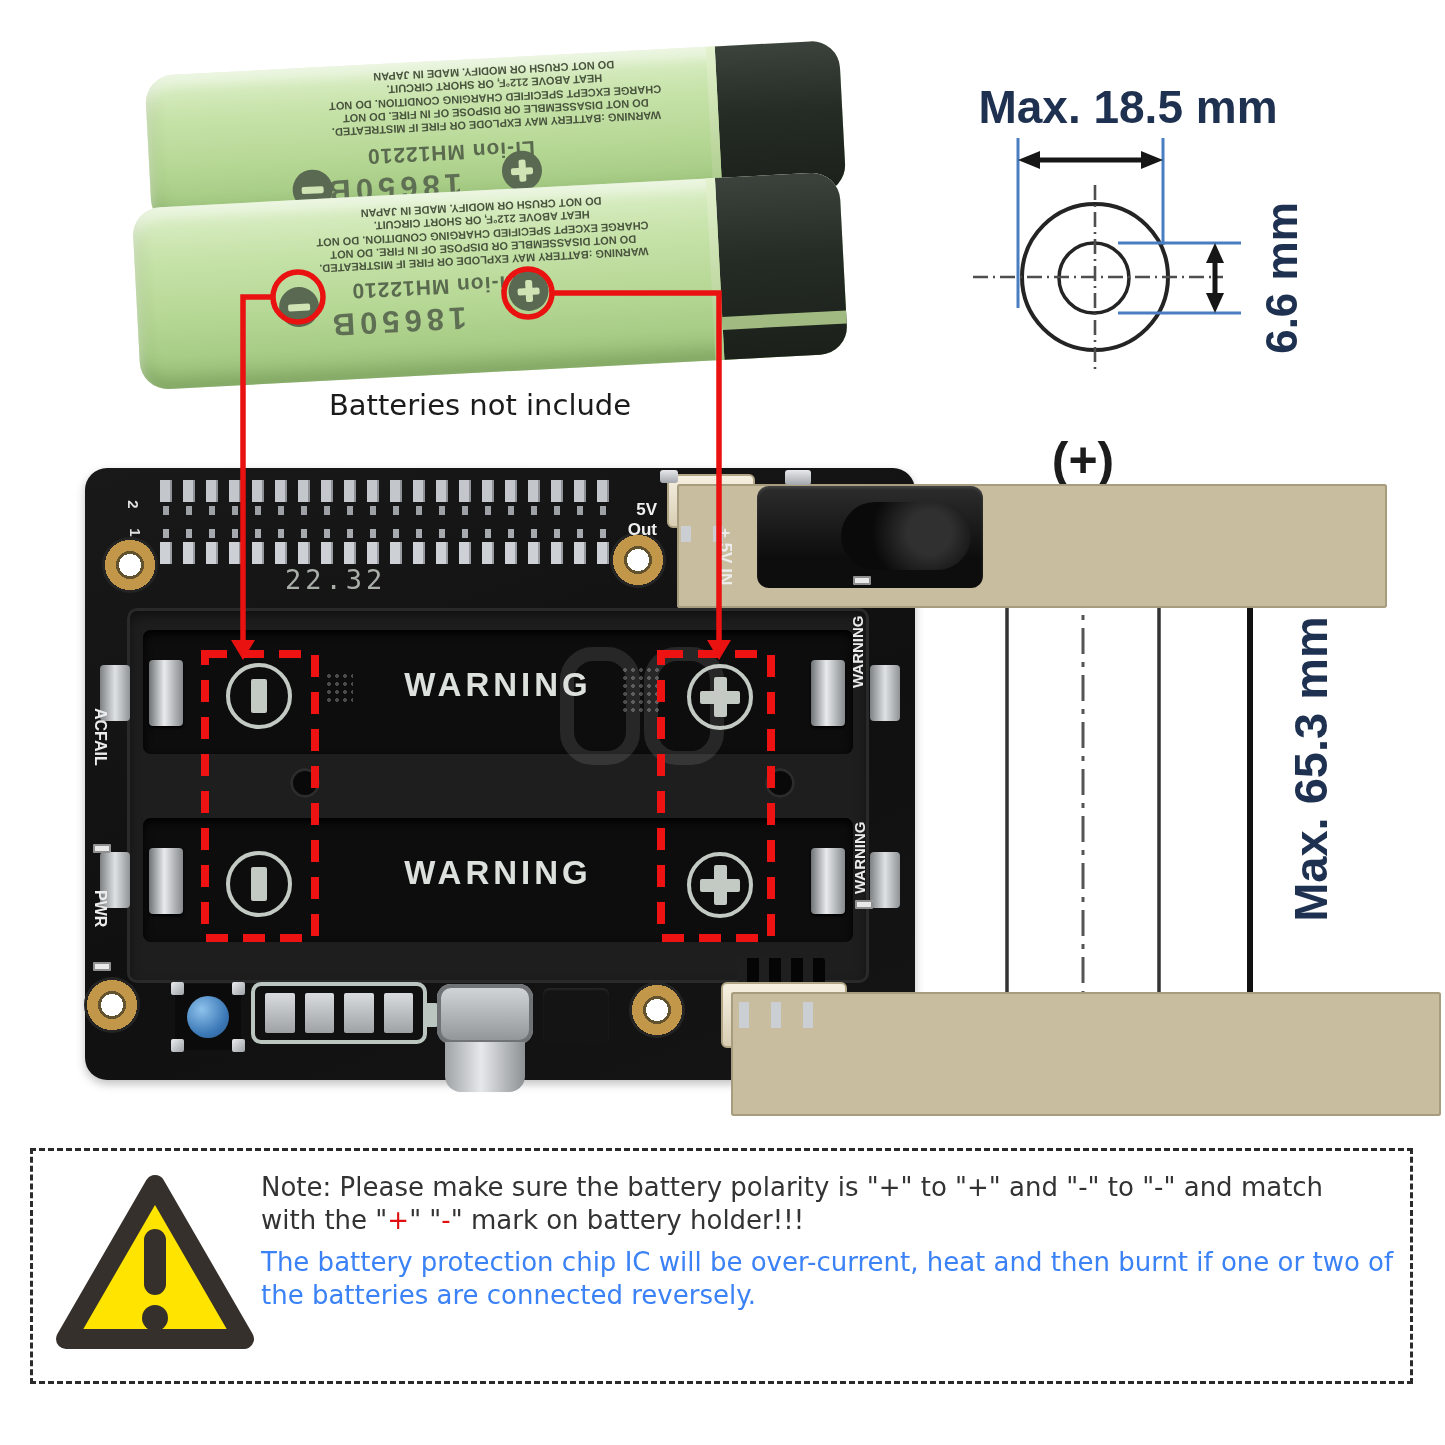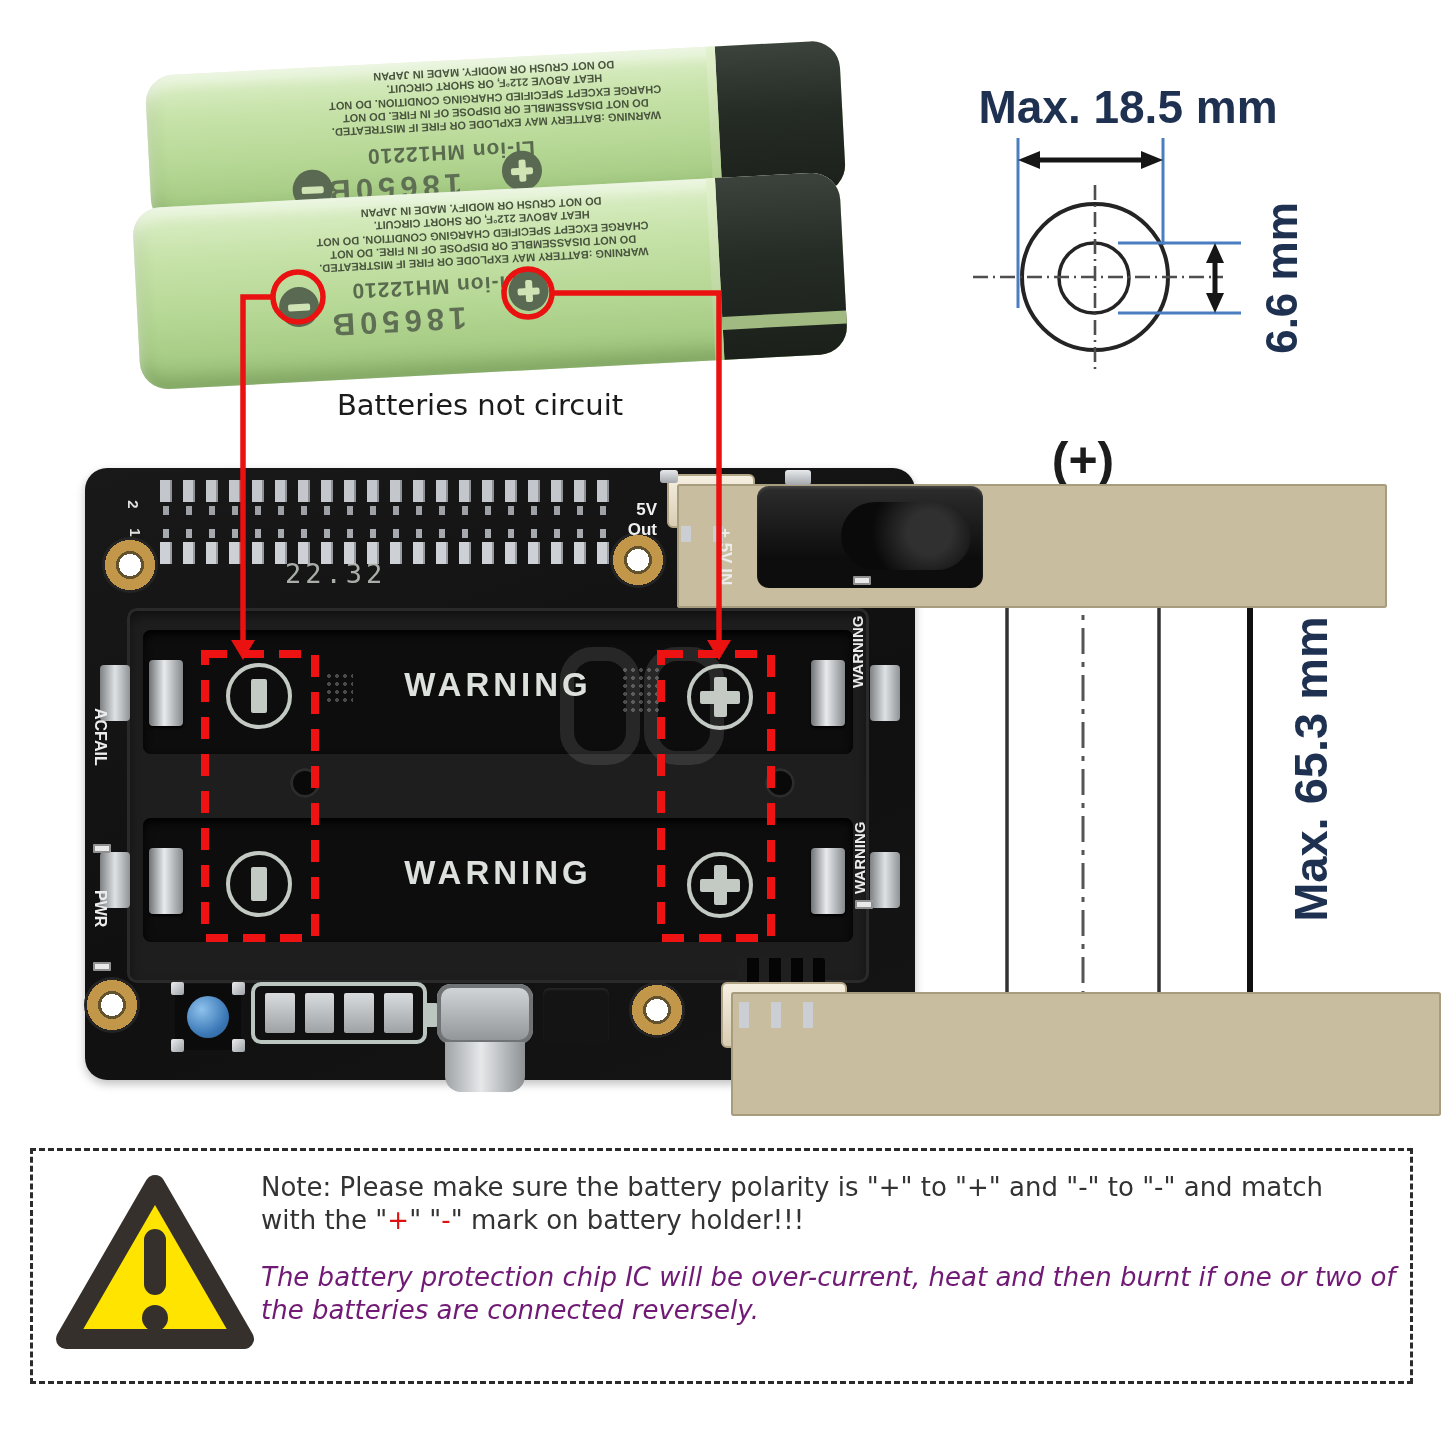"Batteries not circuit" div.bni { text: circuit -> include }
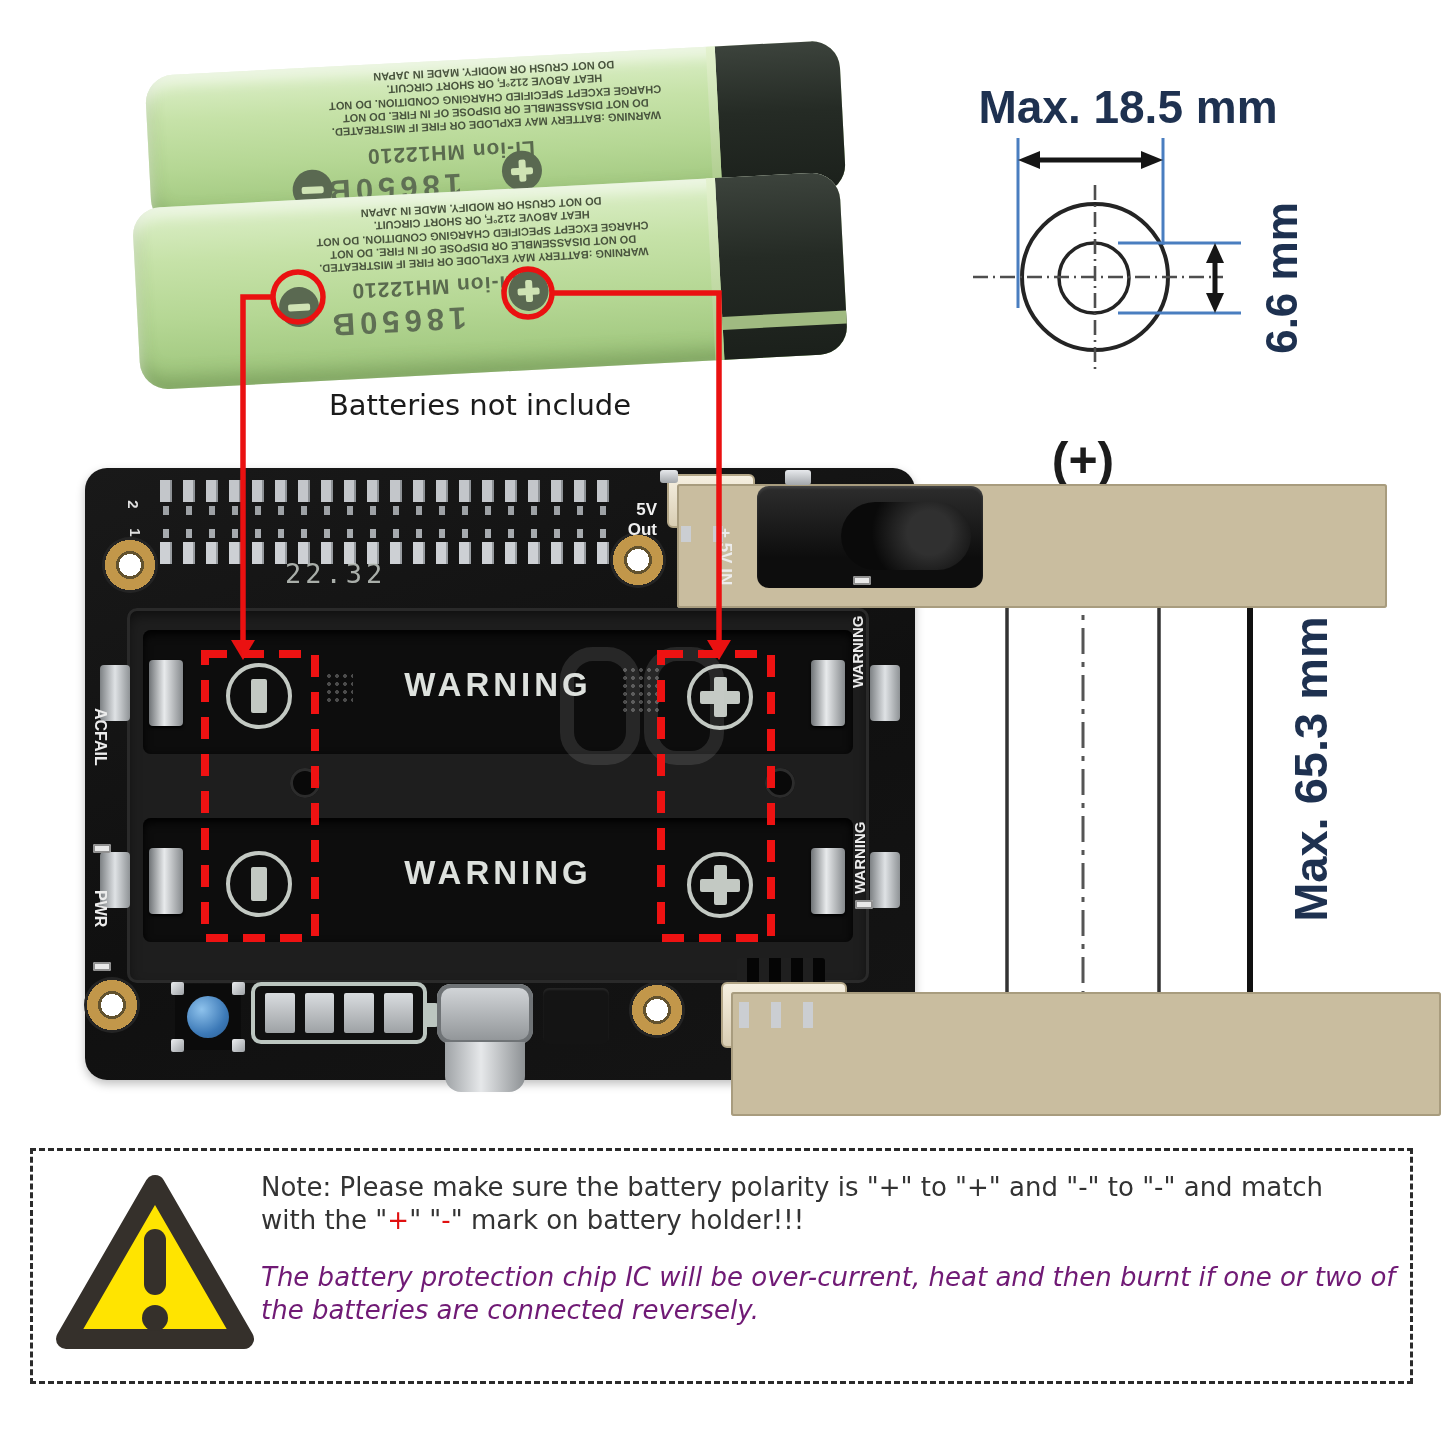"22.32" .silk7 { top: 90px -> 96px }
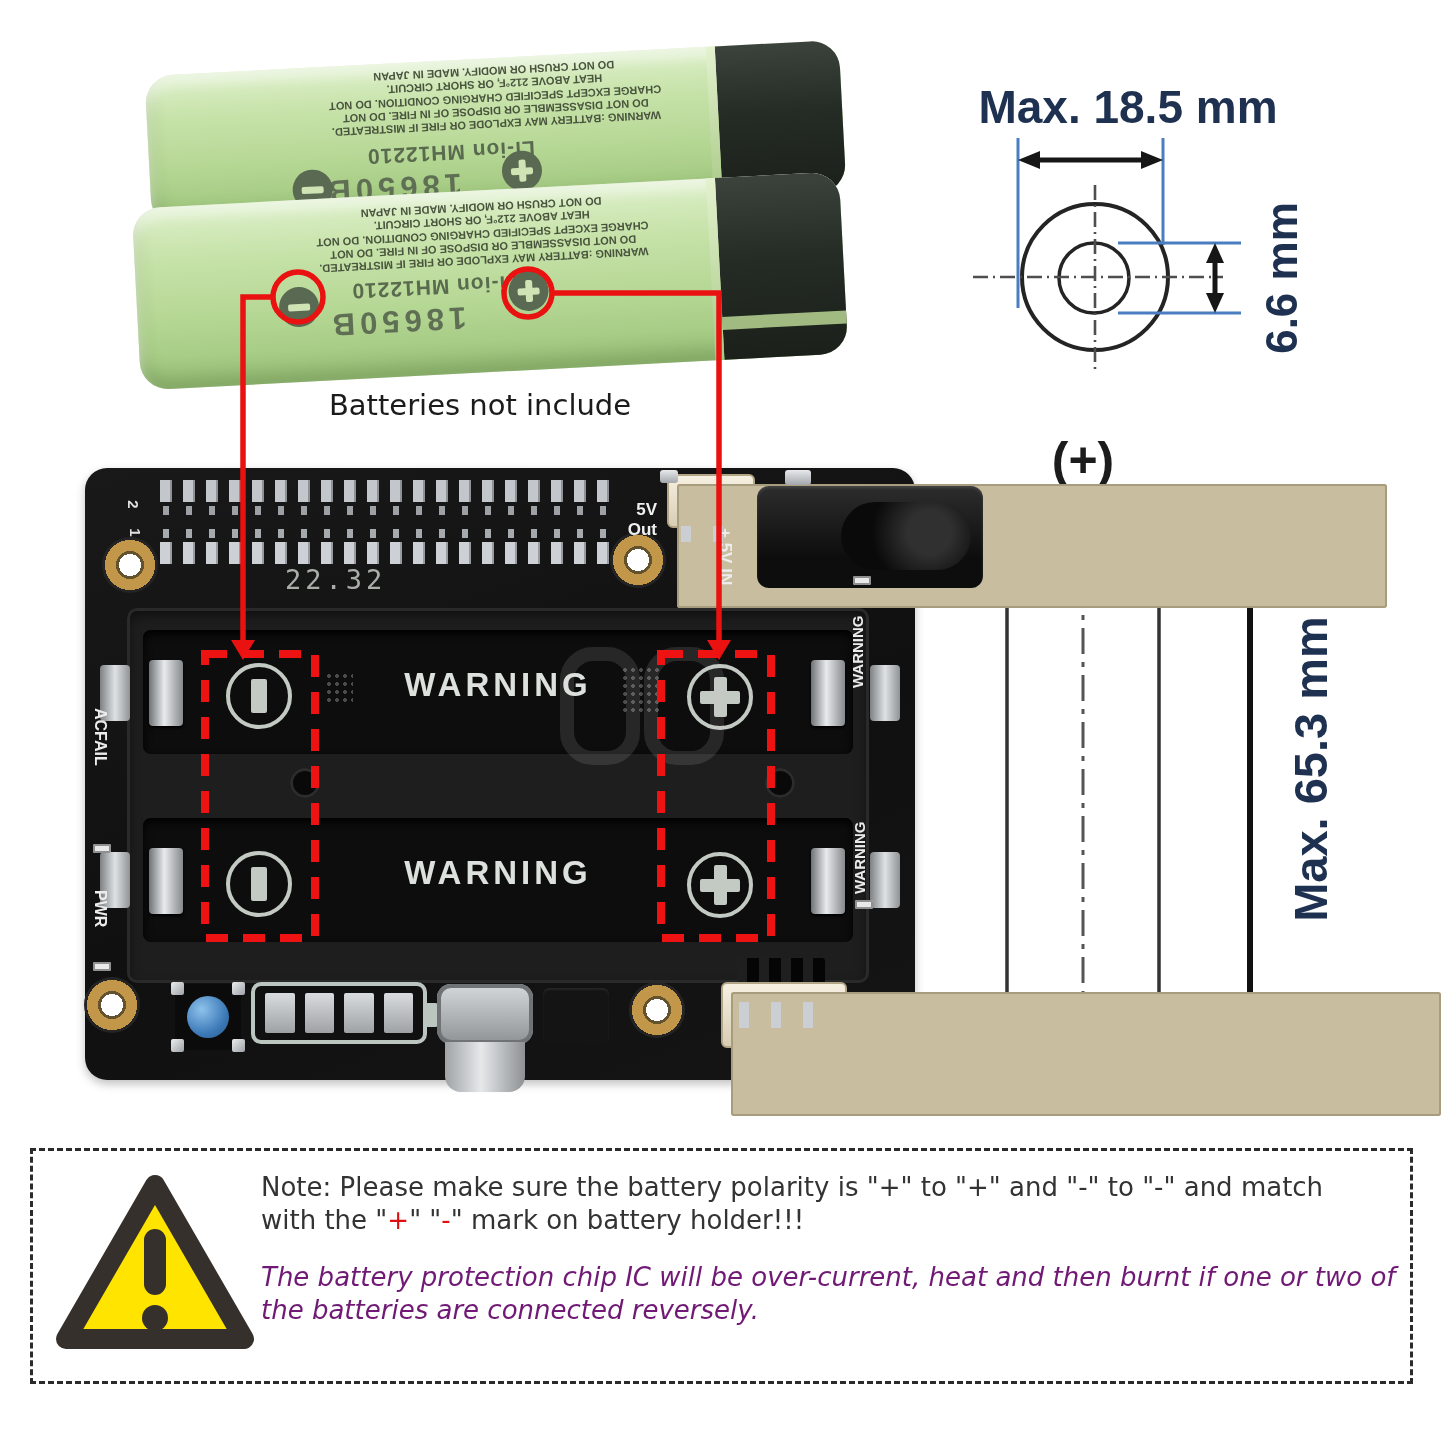"The battery protection chip IC" .np2 { color: #701a75 -> #3b82f6; font-style: italic -> none; margin-top: 24px -> 9px }
